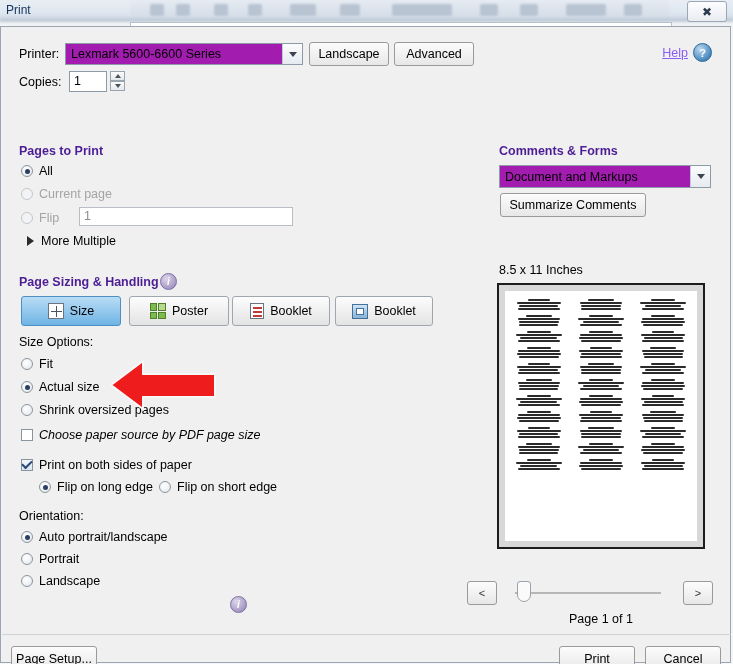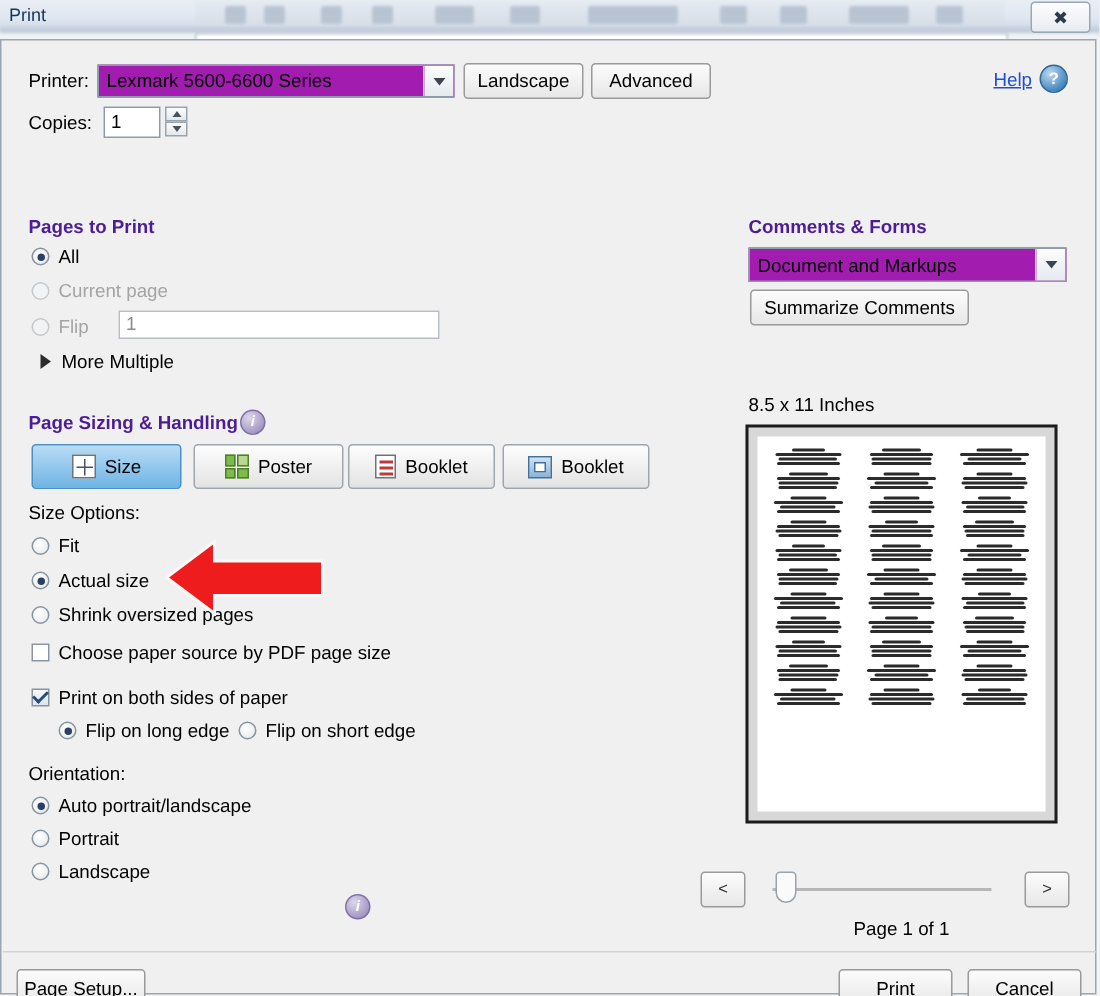"Help" .help-link { color: #1d4ed8 -> #8b5cf6 }
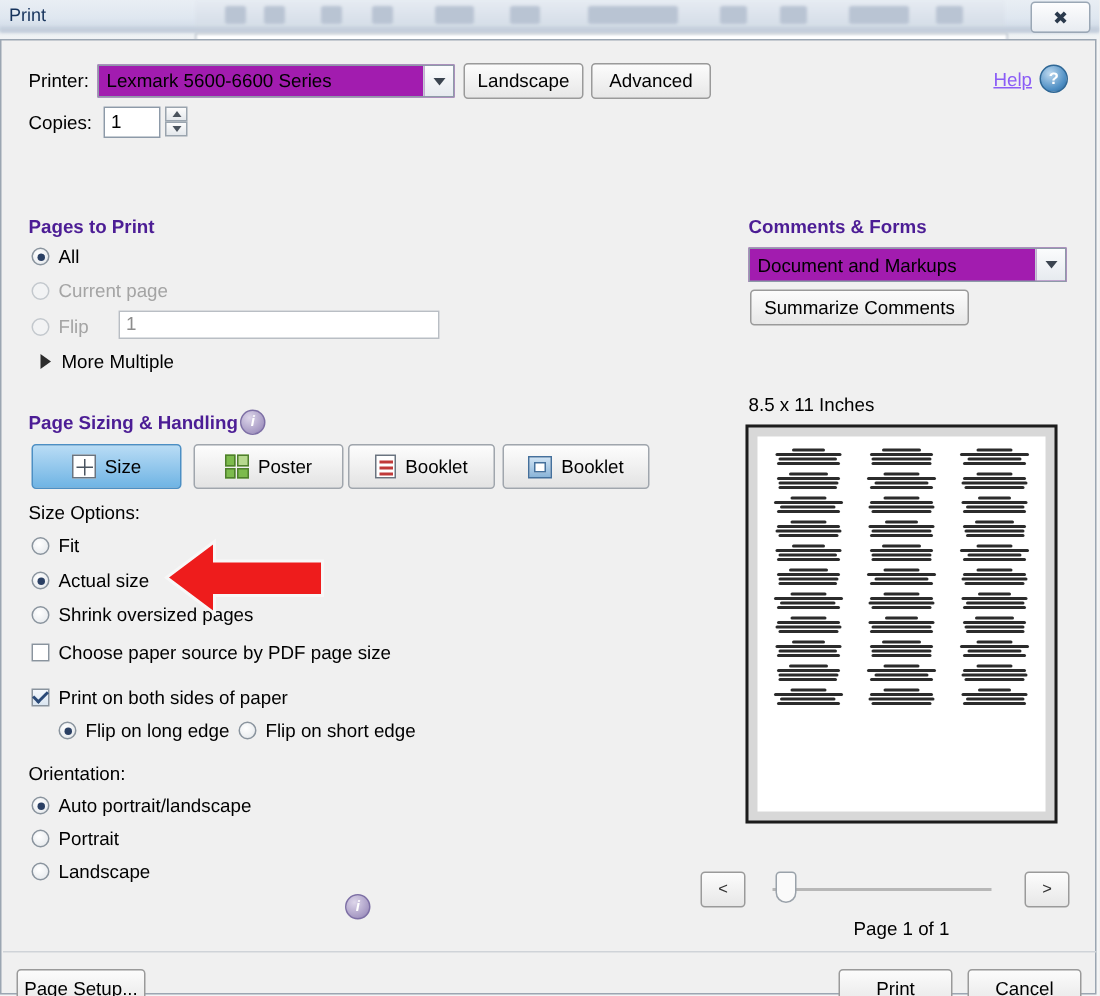"Choose paper source by PDF" #o-papersrc { font-style: none -> italic }
